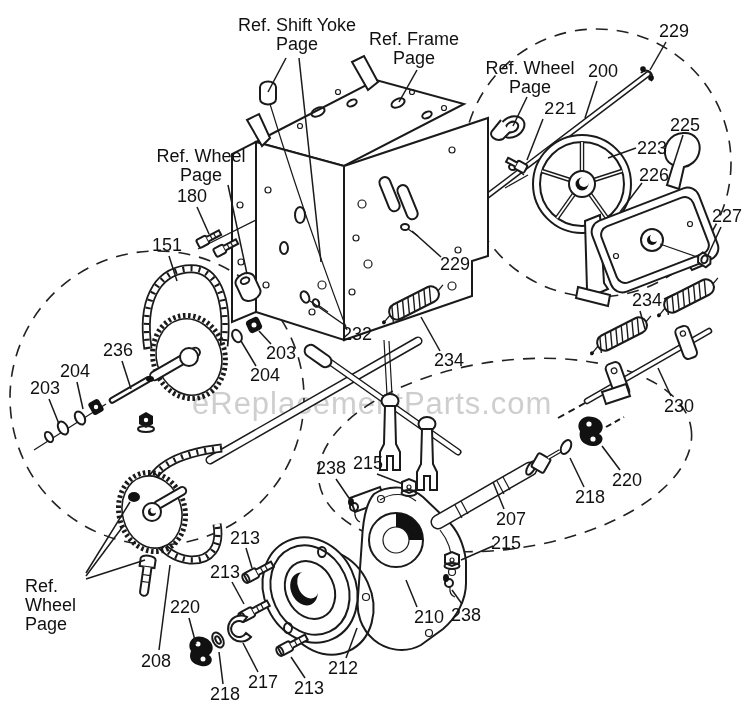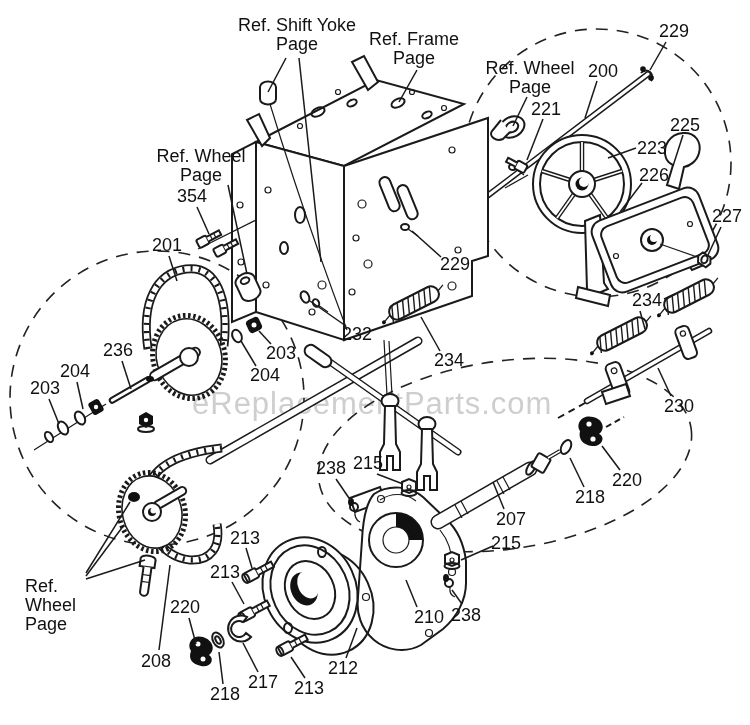"221" div.label { font-family: none -> Liberation Mono, monospace; left: 546px -> 560px }
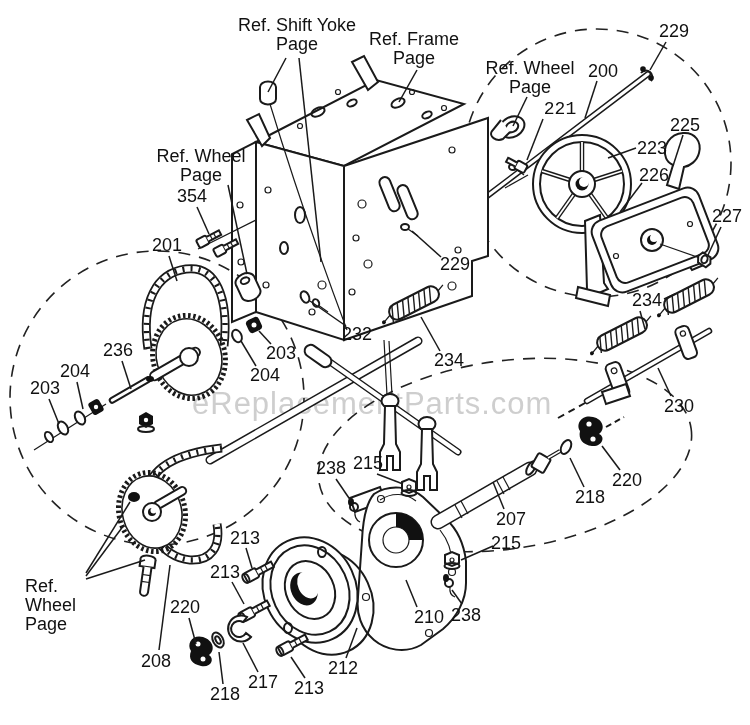"354" div.label { text: 354 -> 180 }
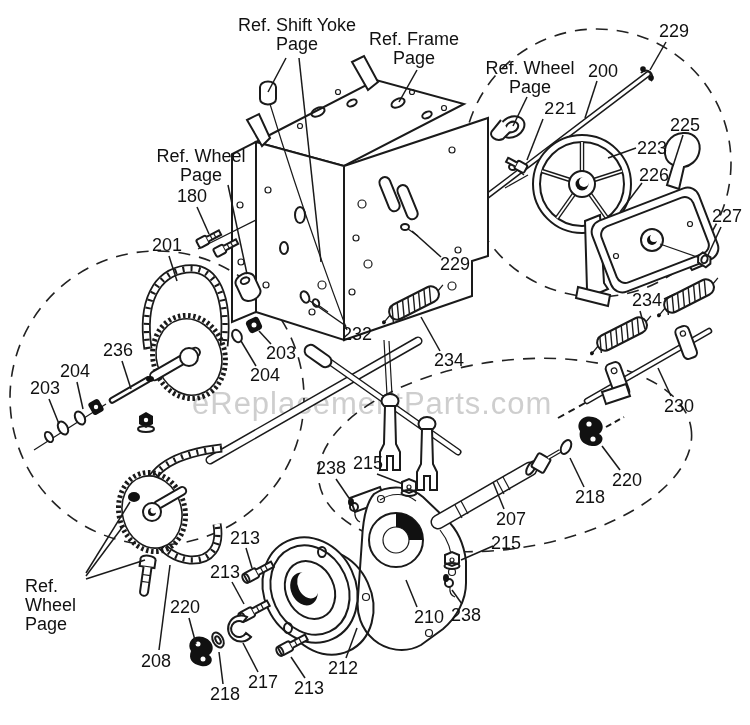"201" div.label { text: 201 -> 151 }
